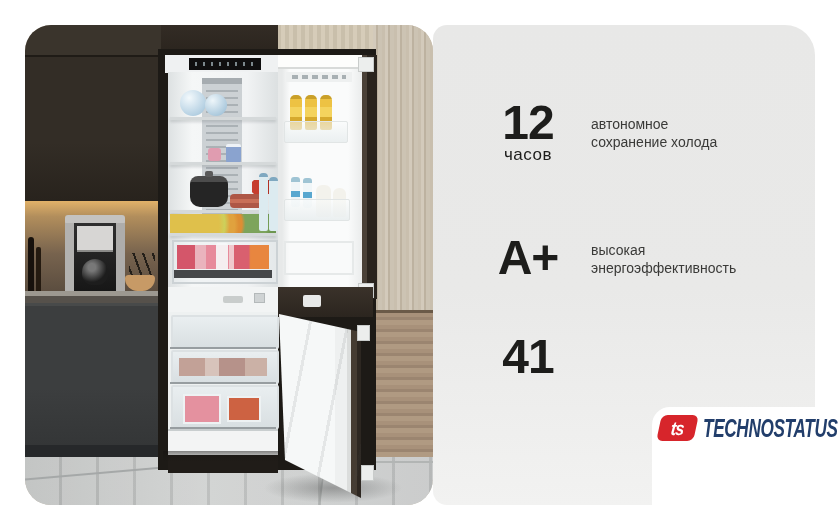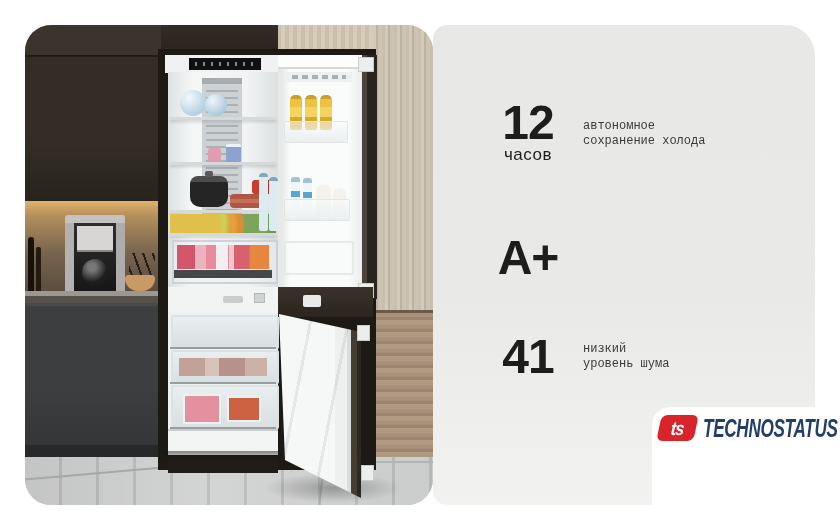"автономное" .spec-label { font-family: Liberation Mono, monospace -> none; font-size: 12px -> 14px; margin-left: none -> 8px }
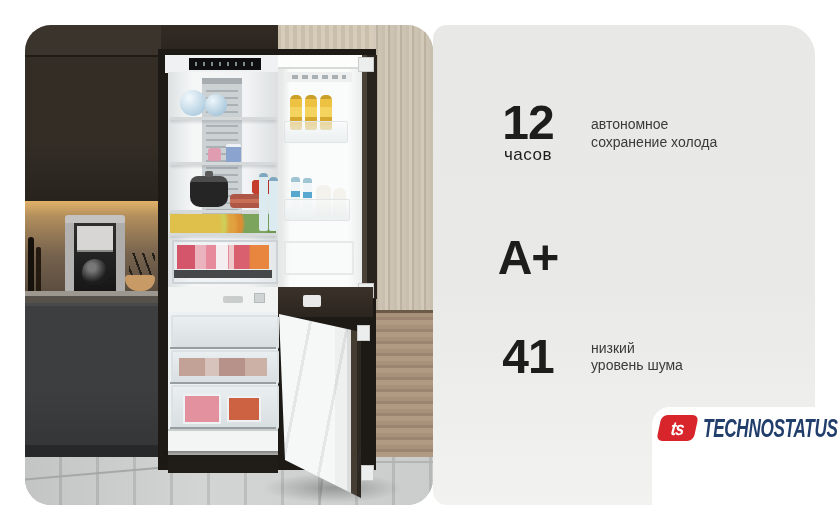"высокая" div.spec-label { html: none -> <div>высокая энергоэффективность</div> }
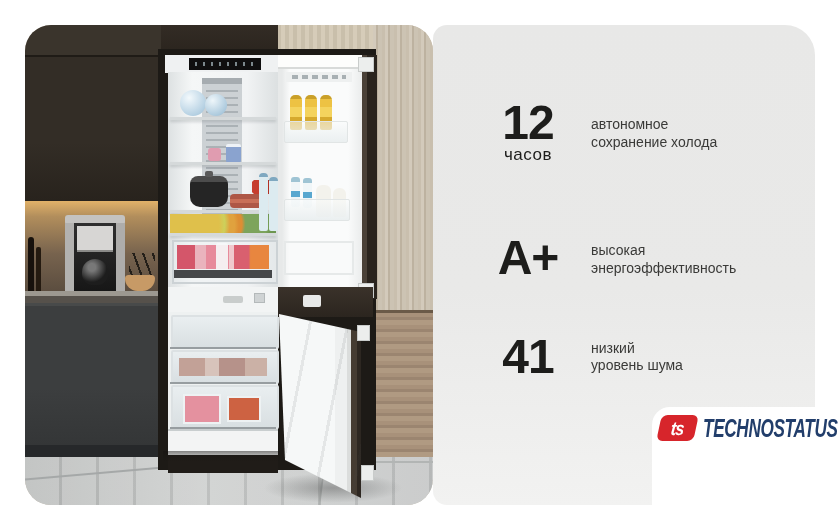"низкий" div.spec-label { html: <div>низкий уровень шума</div> -> none }
